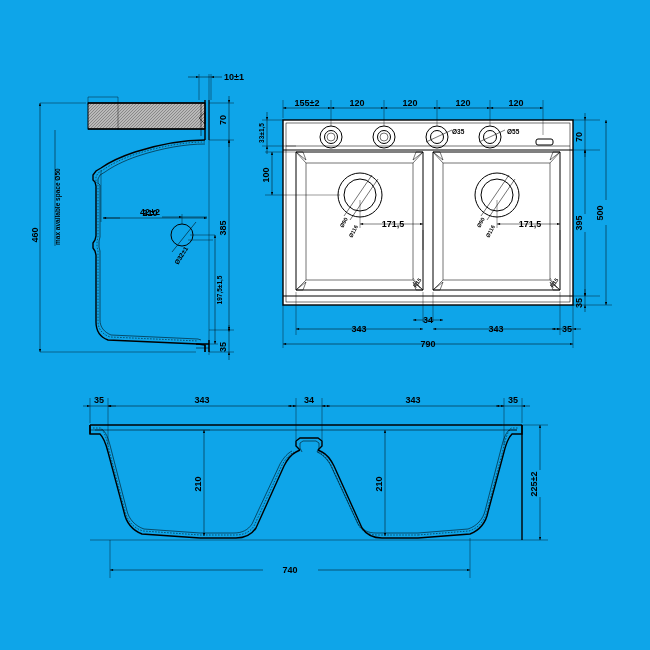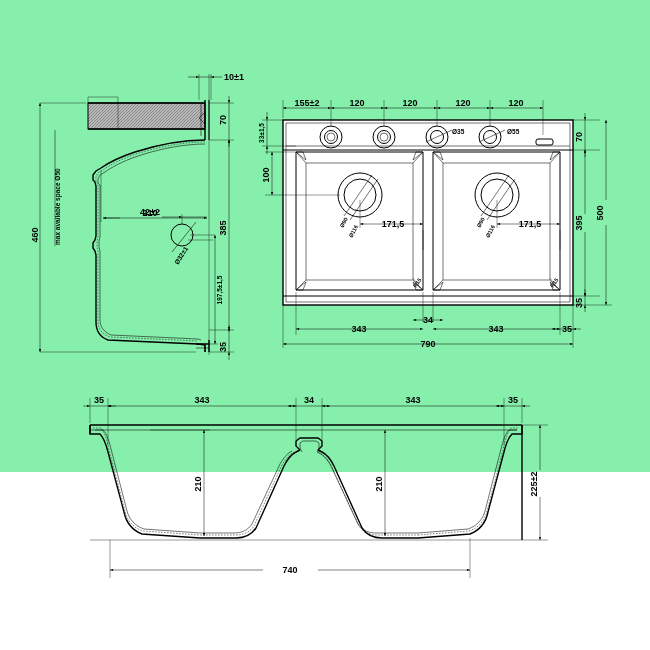"10±1" #sheet { background: #86efac -> #0ea5e9; height: 472px -> 650px }
